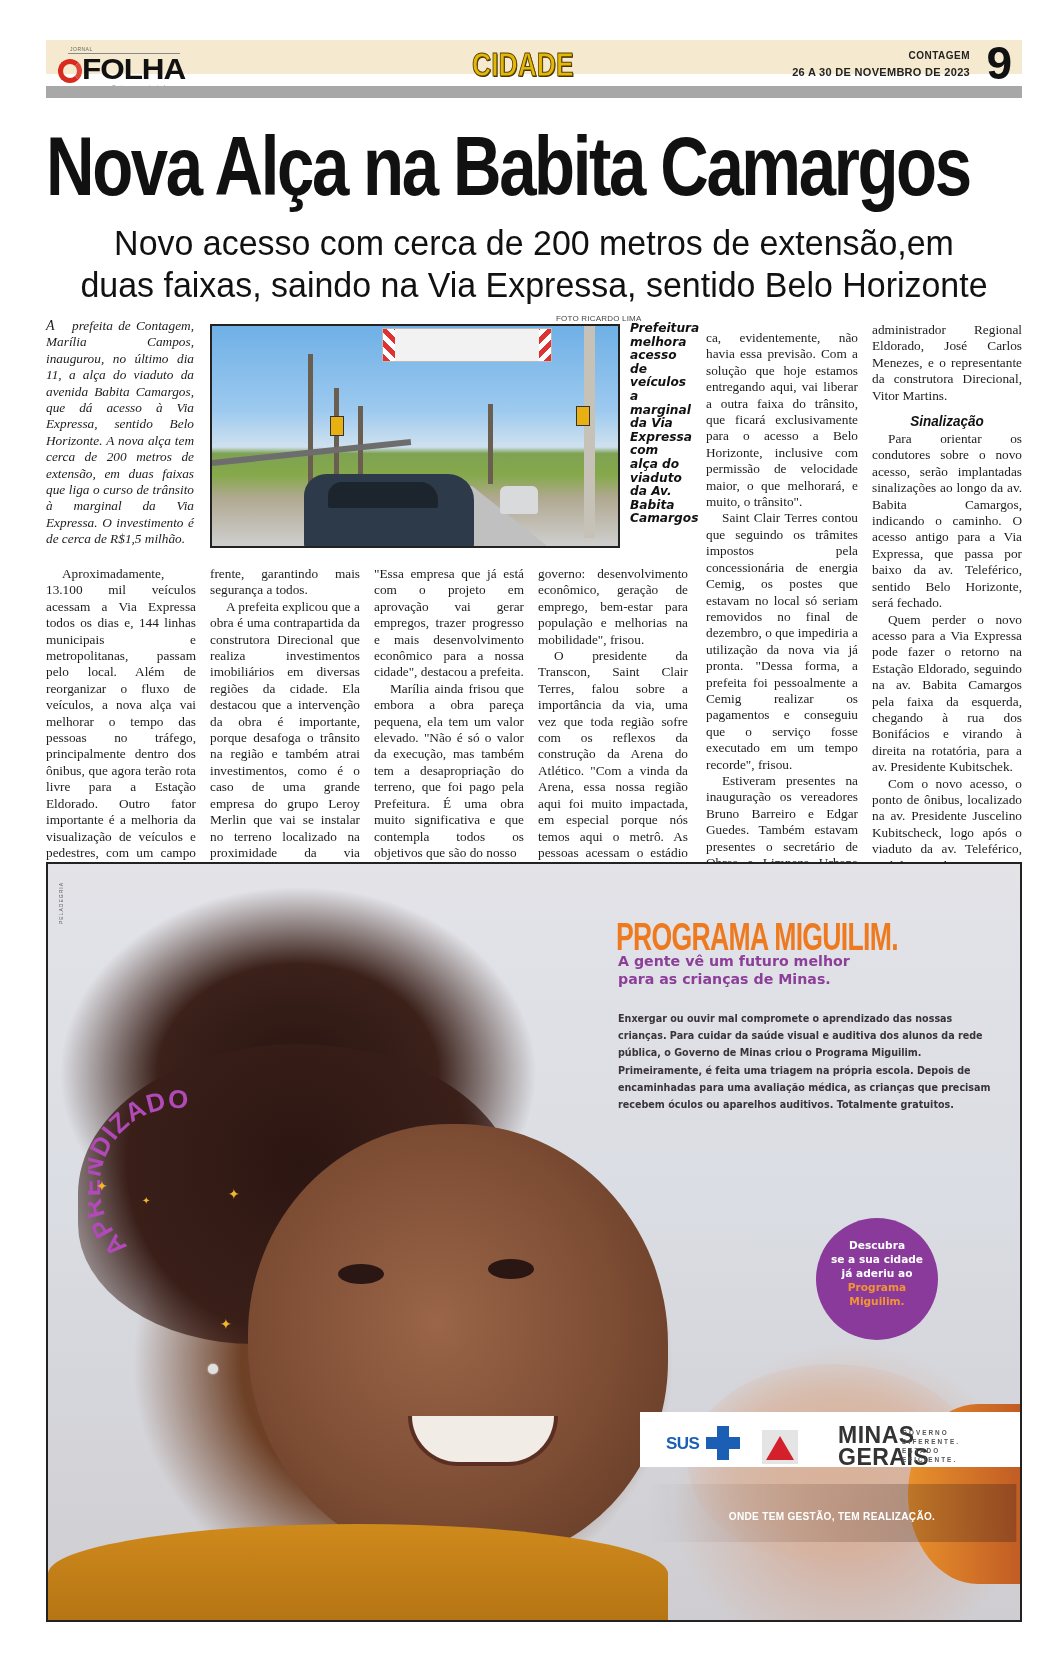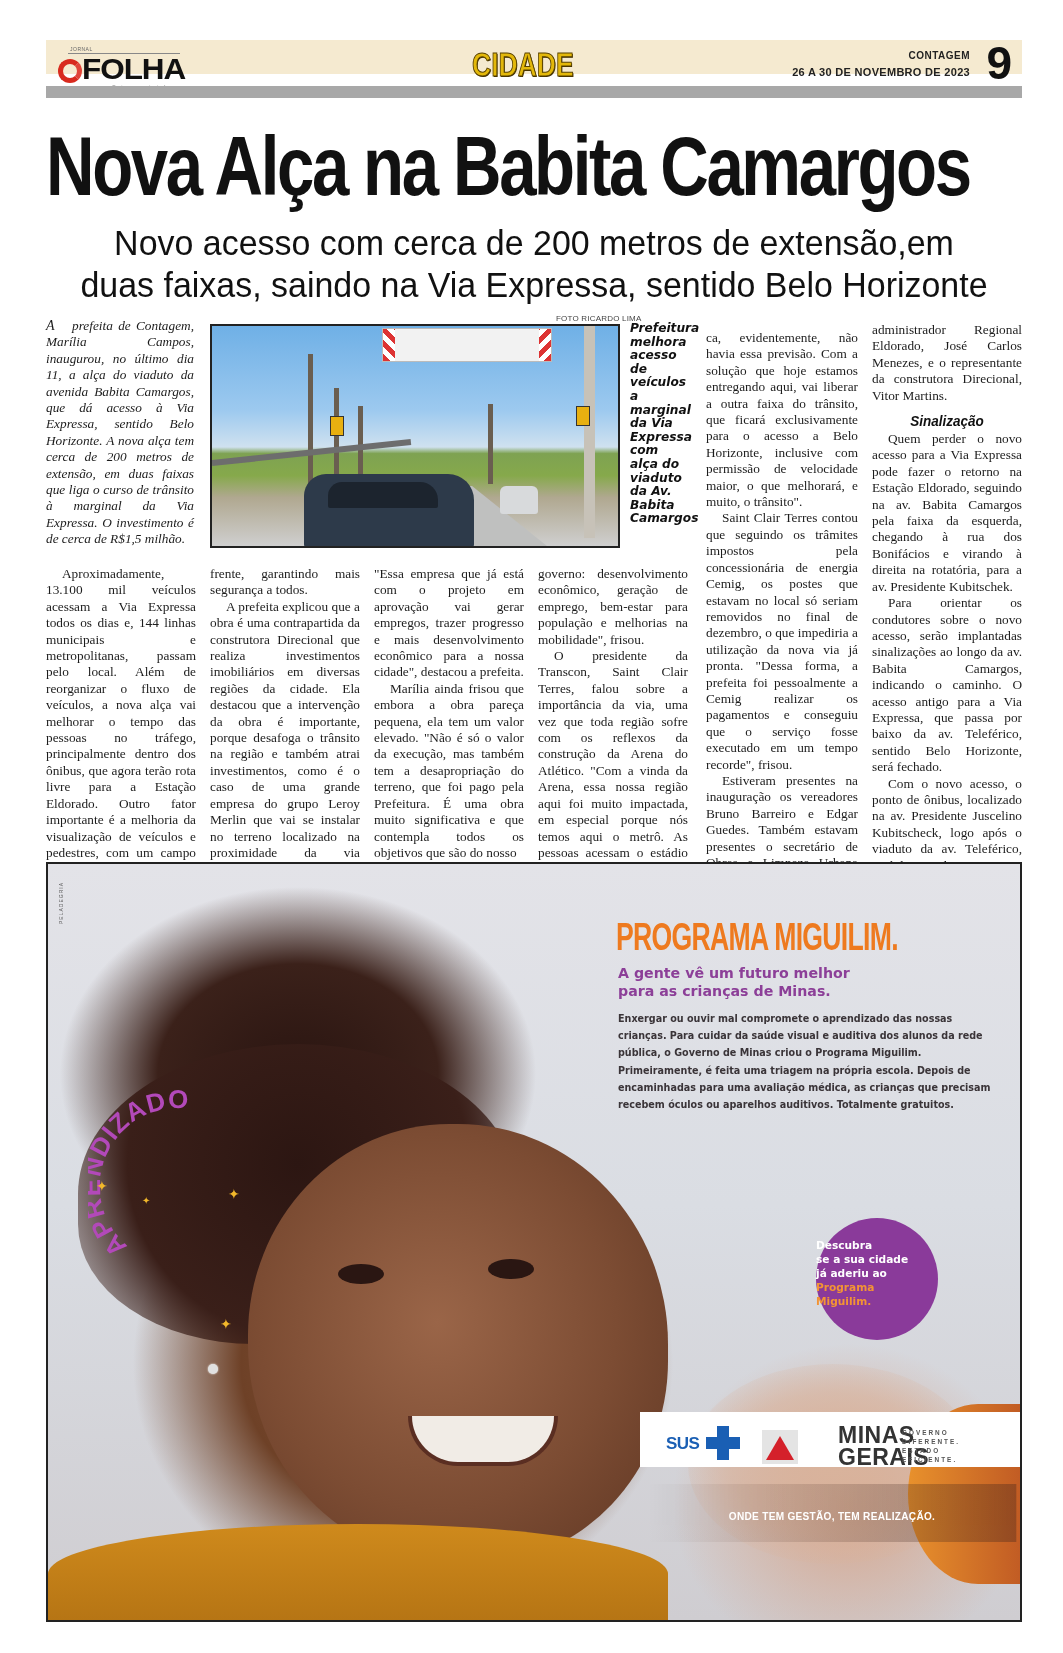"Quem perder o novo acesso" p.indent { order: before "Para orientar os condutores sobre" -> after "Para orientar os condutores sobre" }
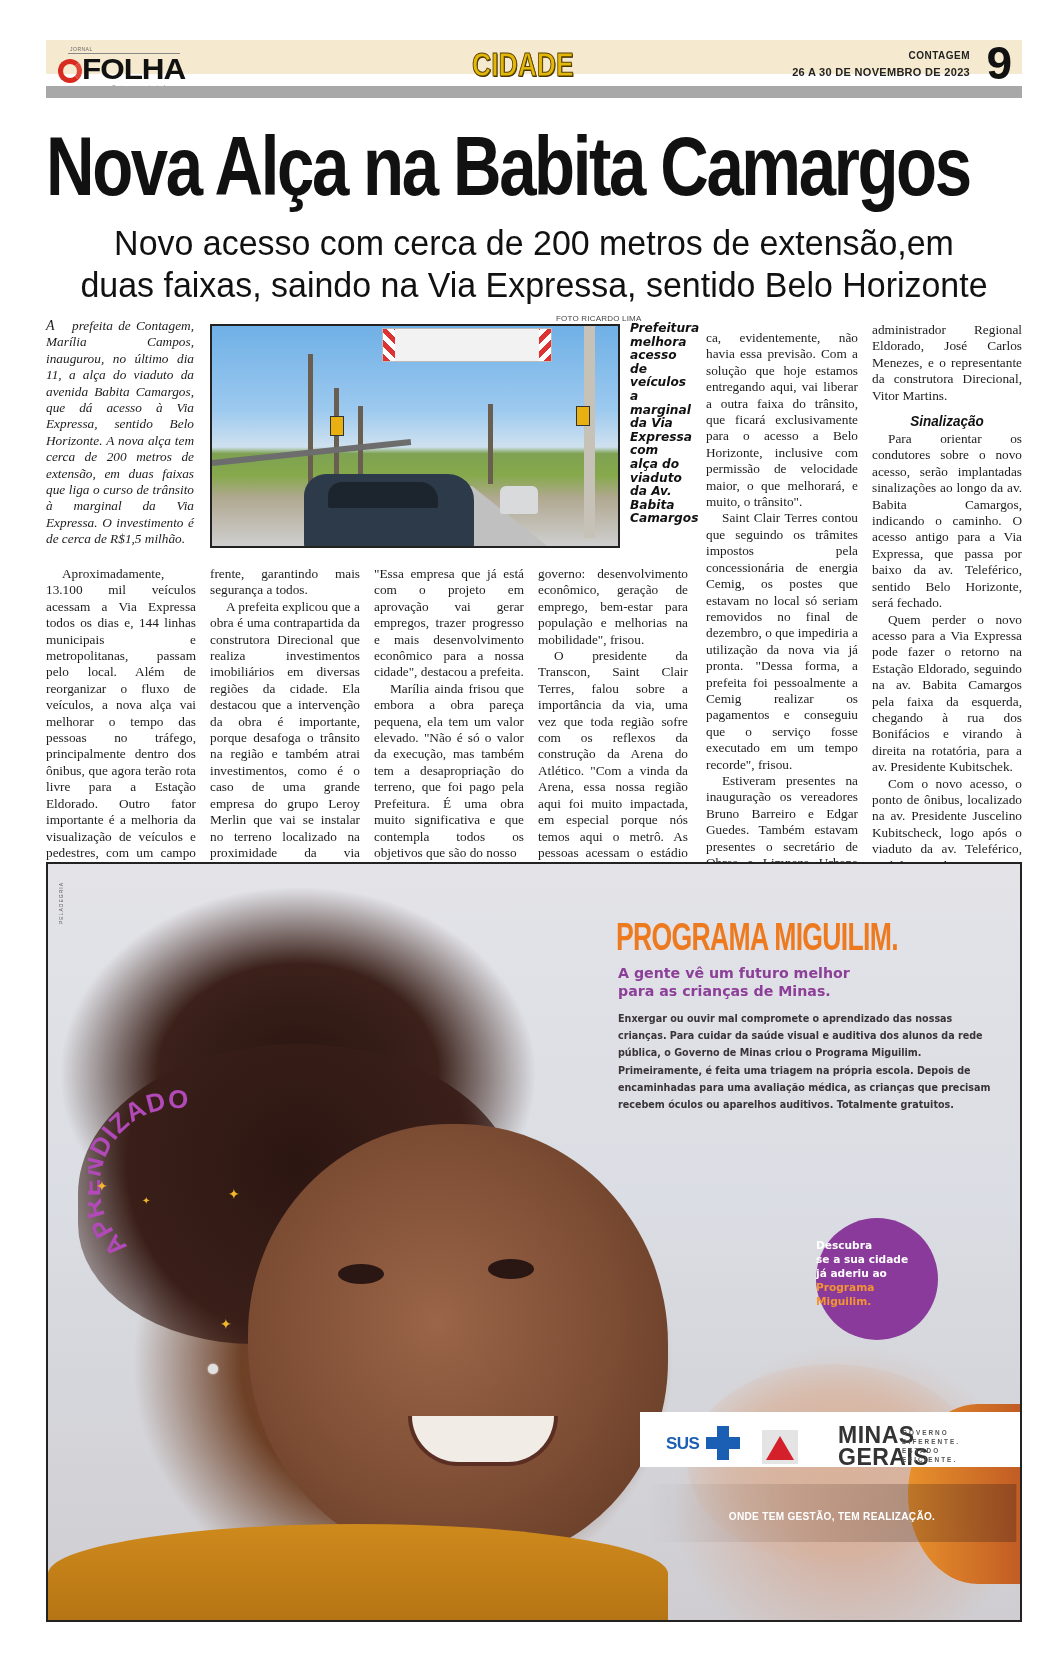"A gente vê um futuro" .ad-tagline { top: 100px -> 88px }
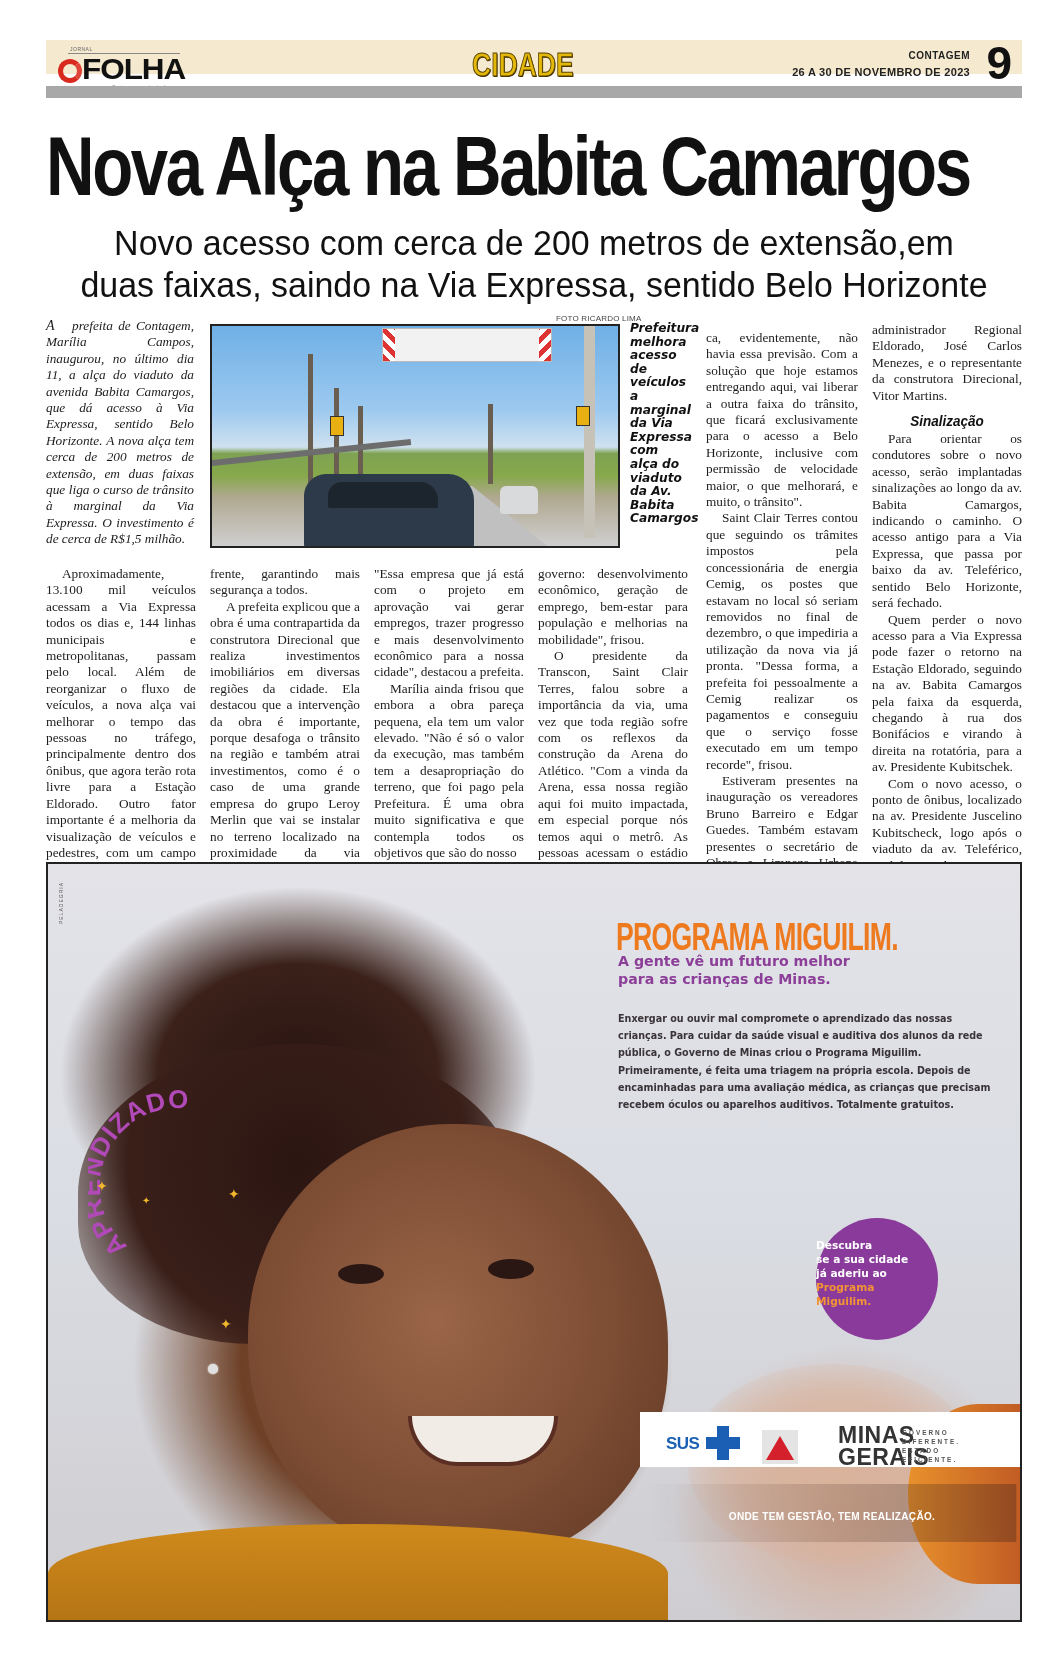"Descubra" .ad-bubble { text-align: none -> center }
